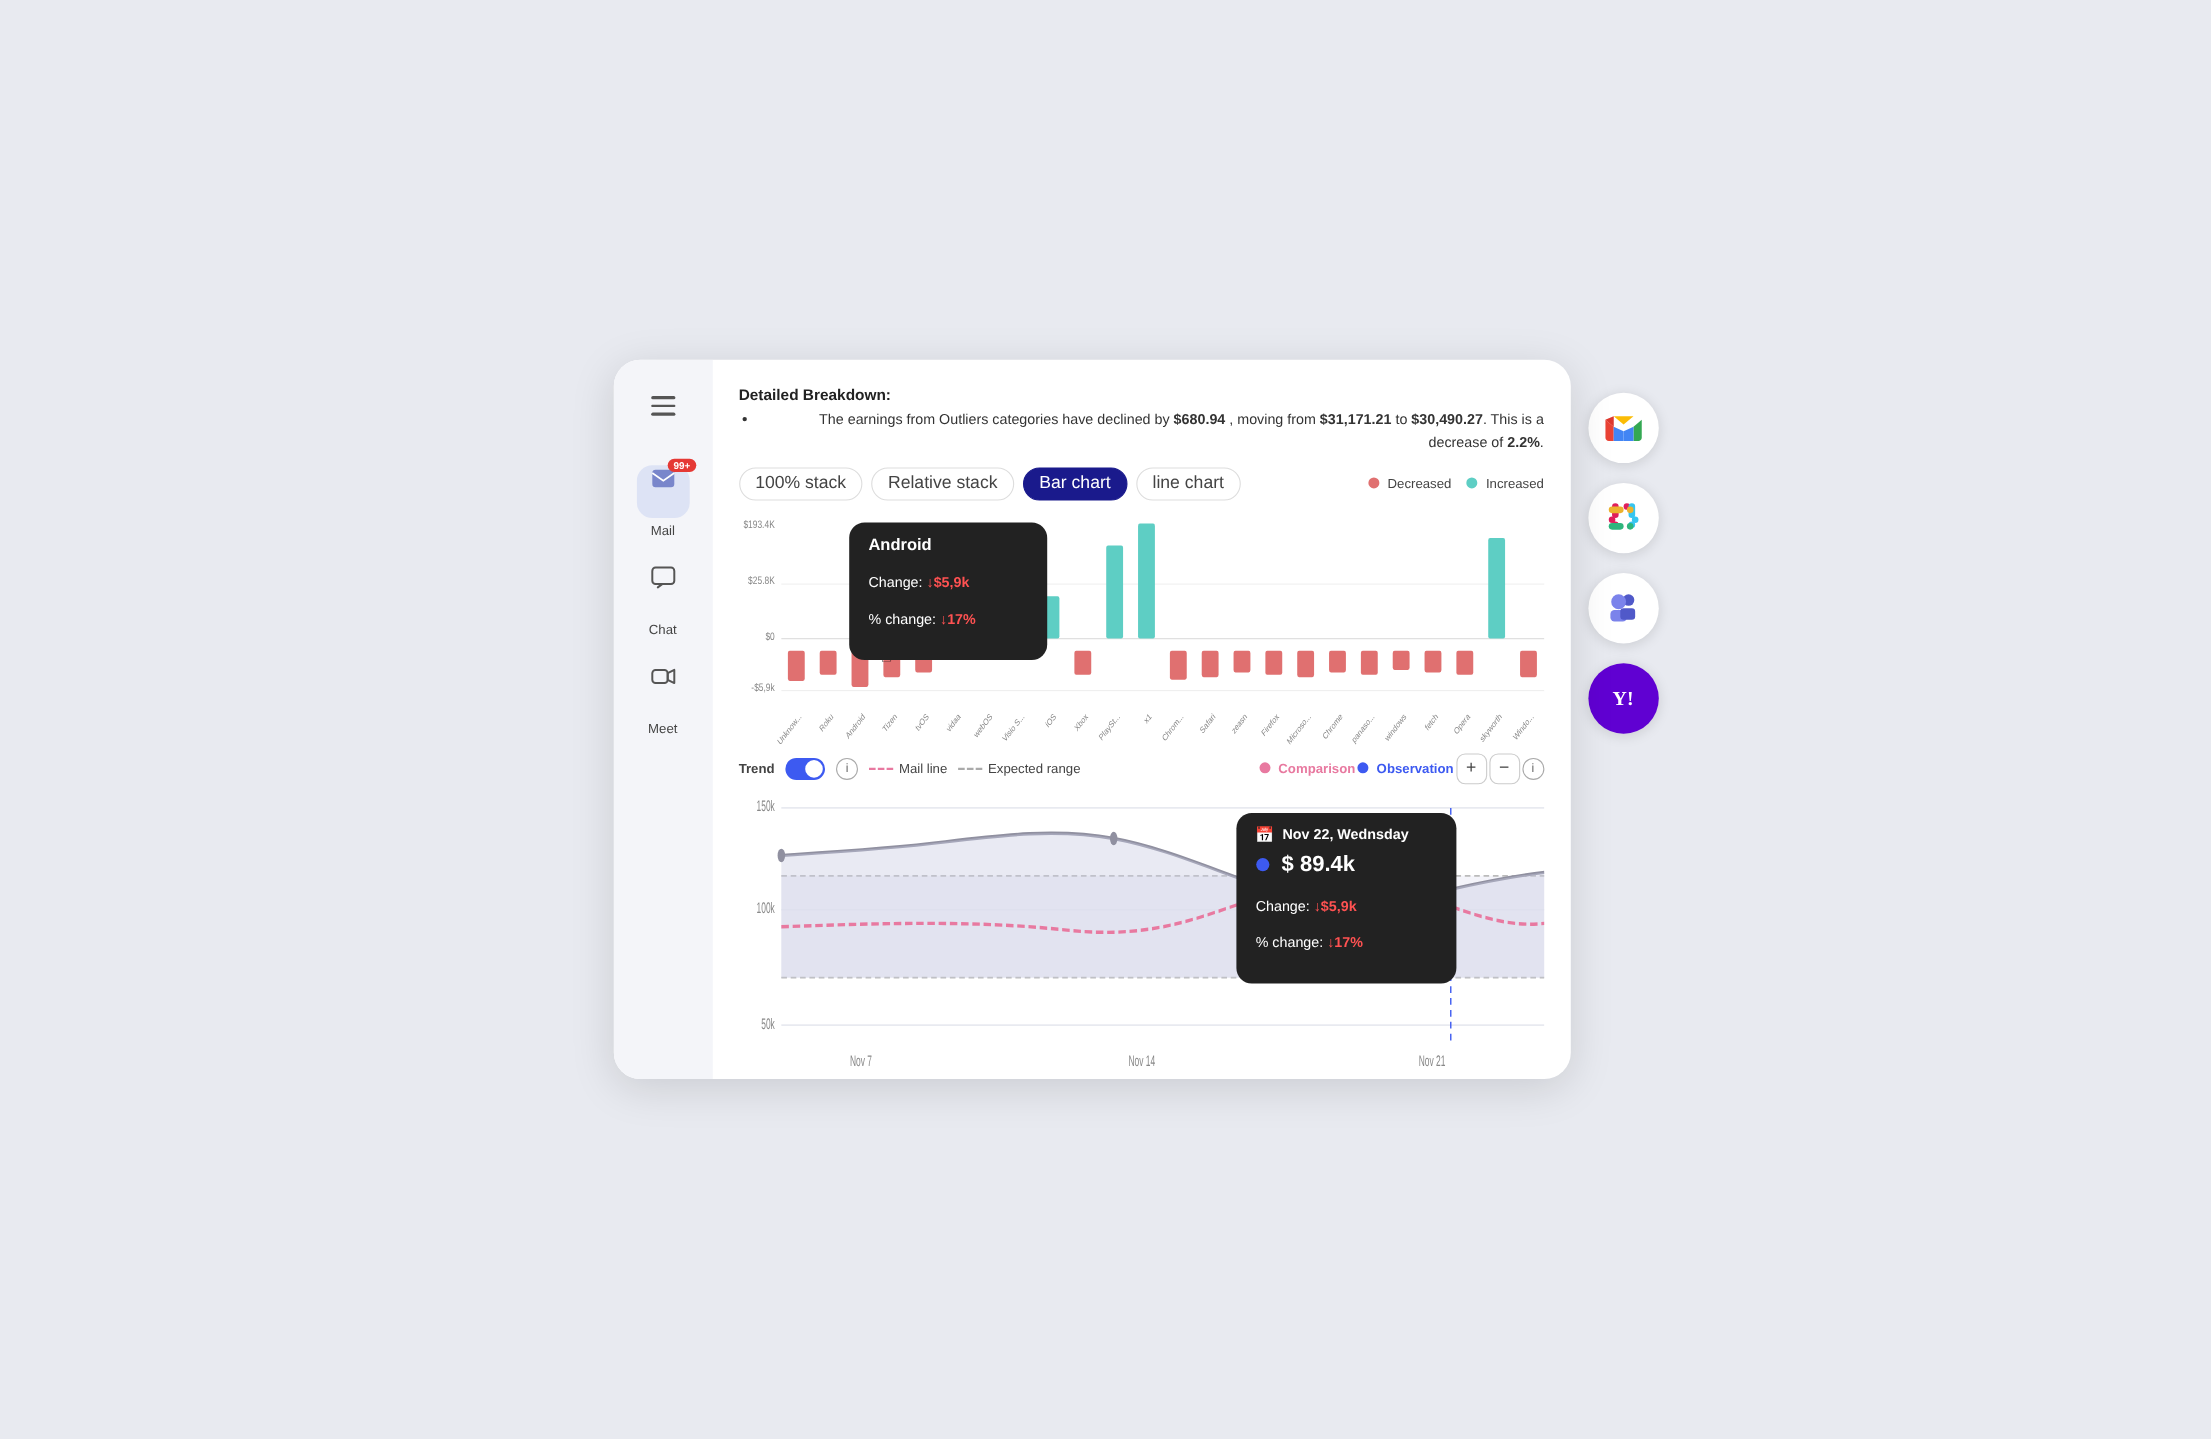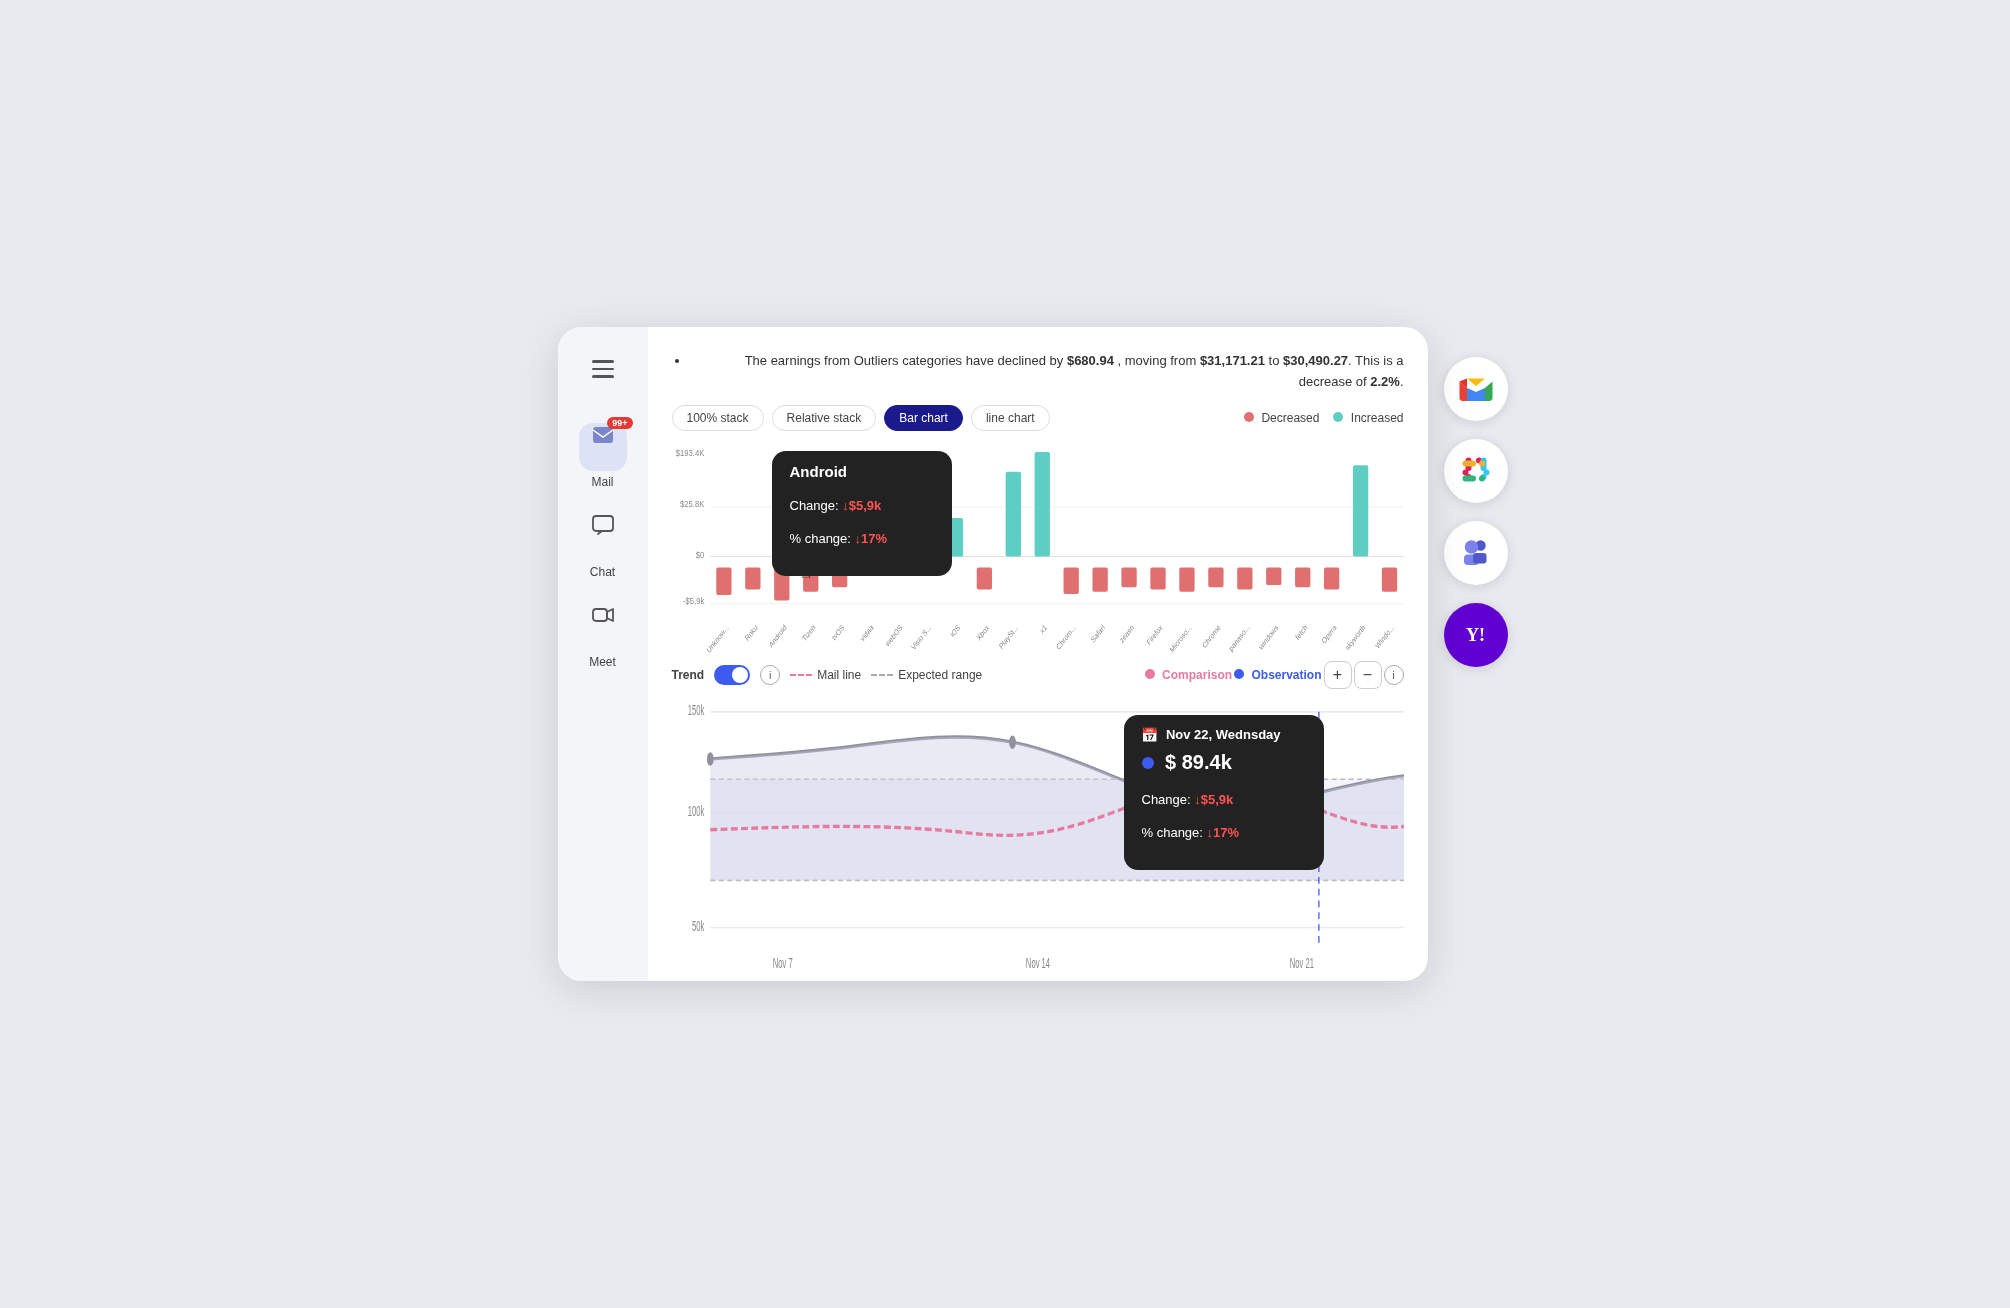"Detailed Breakdown:" div.breakdown-title { html: none -> <div>Detailed Breakdown:</div> }
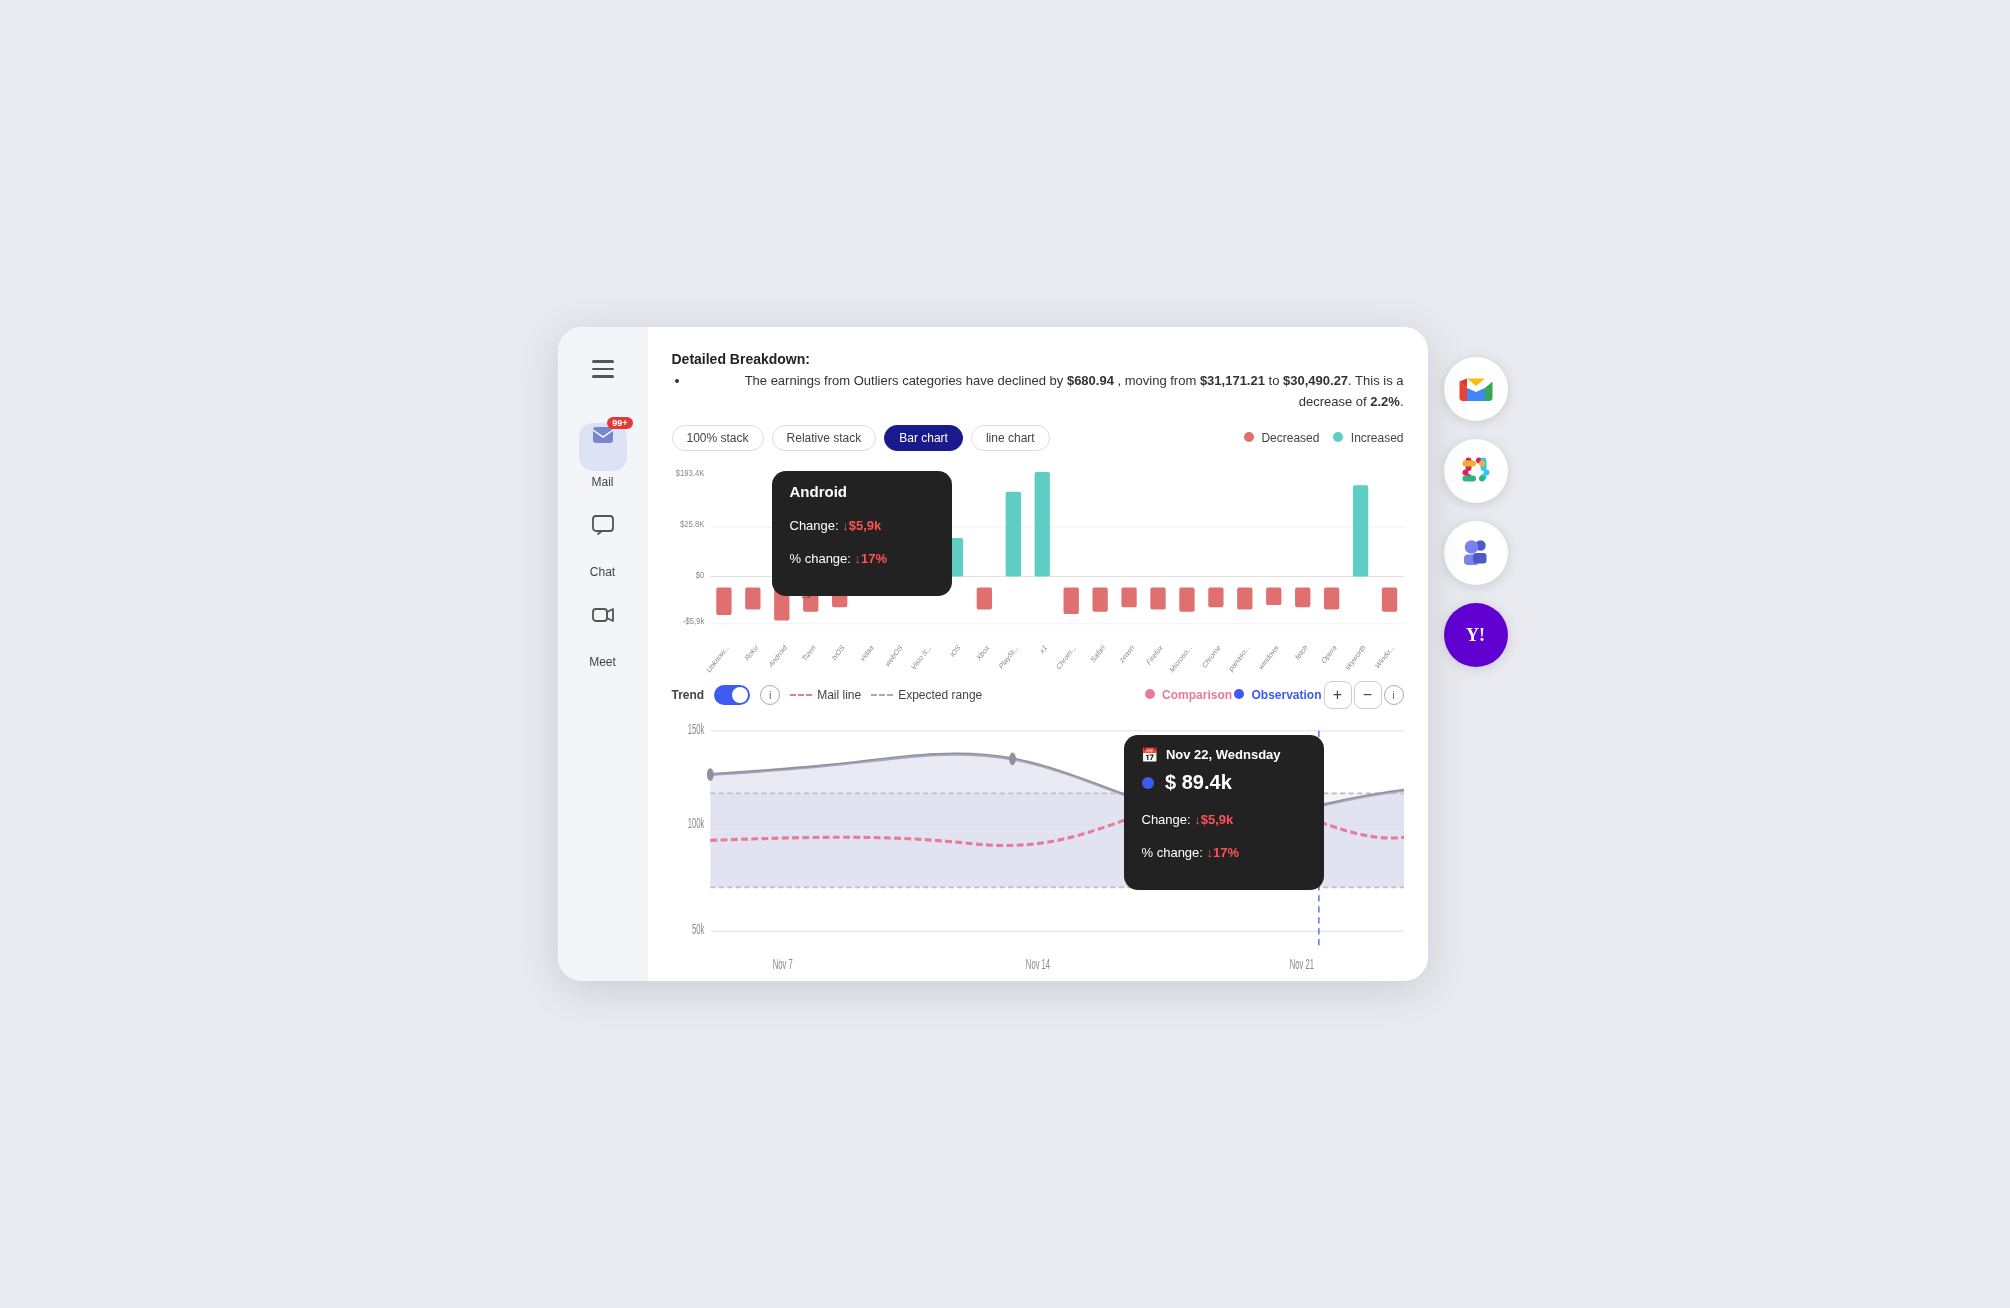"100% stack" .ctrl-btn { font-size: 12px -> 16px }
